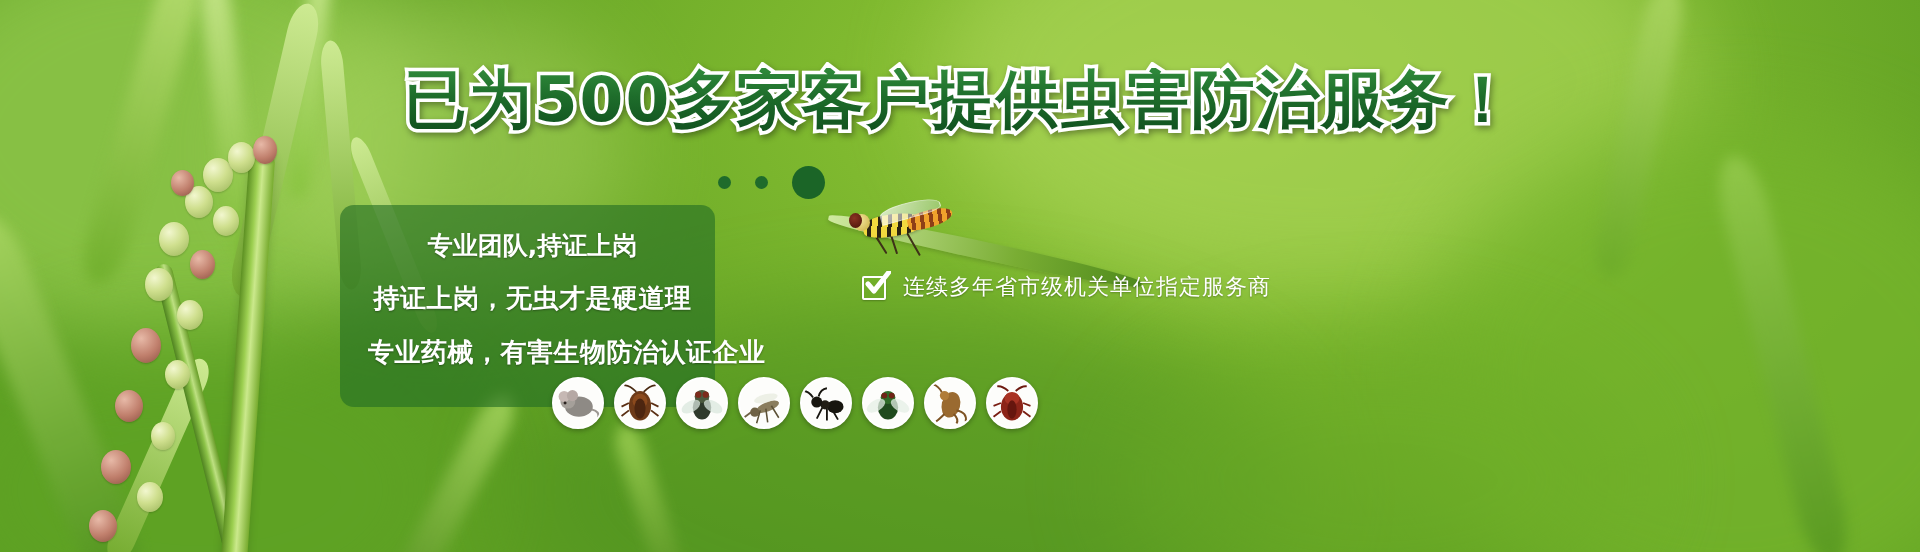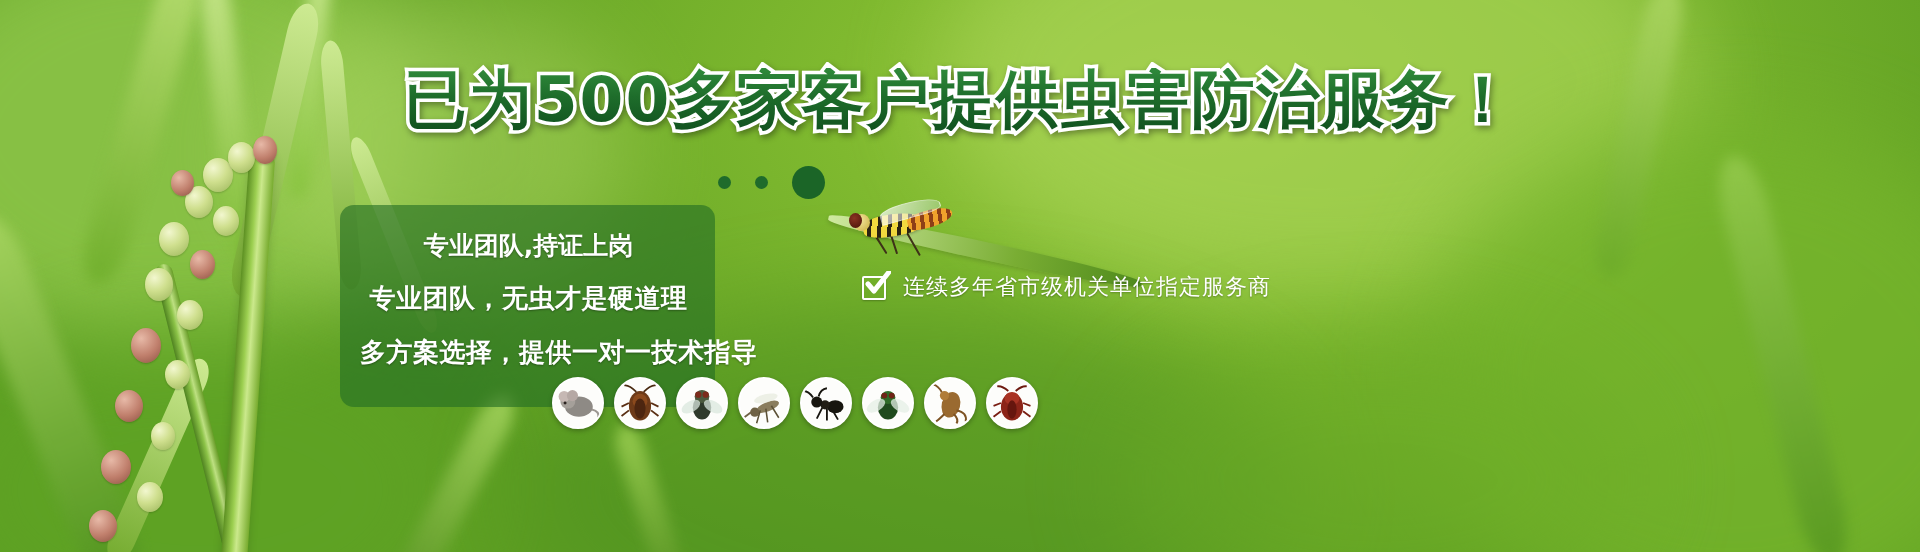"专业团队,持证上岗" #info-box { padding: 14px 18px 0 20px -> 14px 18px 0 28px }
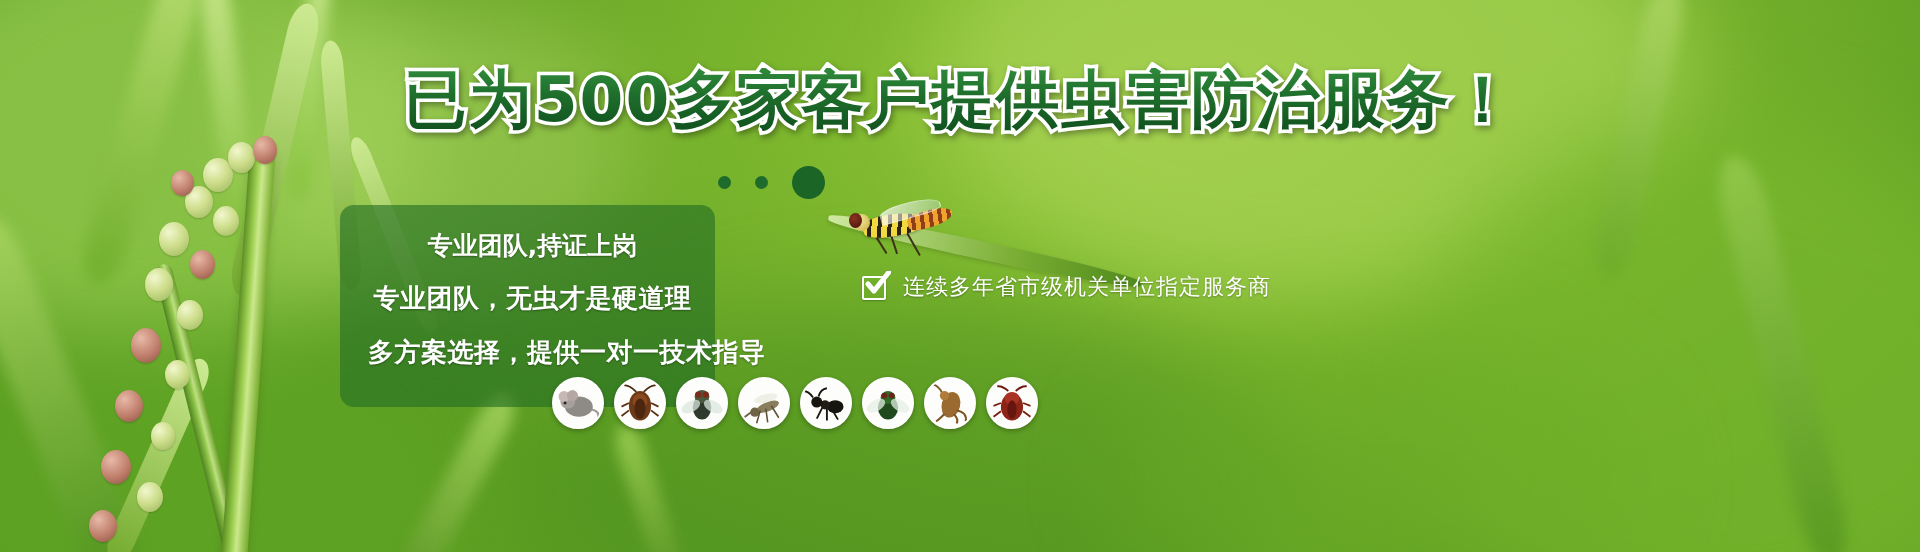"专业团队，无虫才是硬道理" div.line { text: 专业团队 -> 持证上岗 }
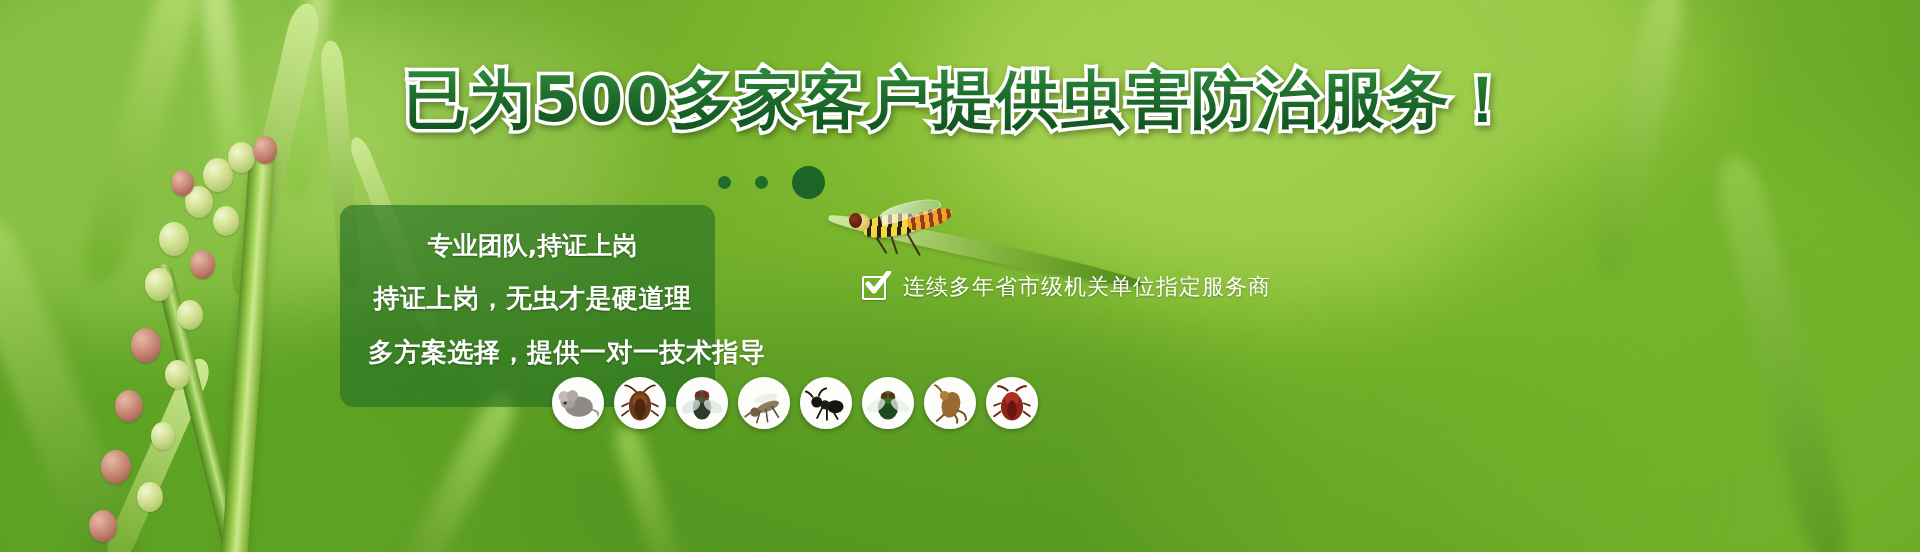"多方案选择，提供一对一技术指导" div.line { text: 多方案选择，提供一对一技术指导 -> 专业药械，有害生物防治认证企业 }
